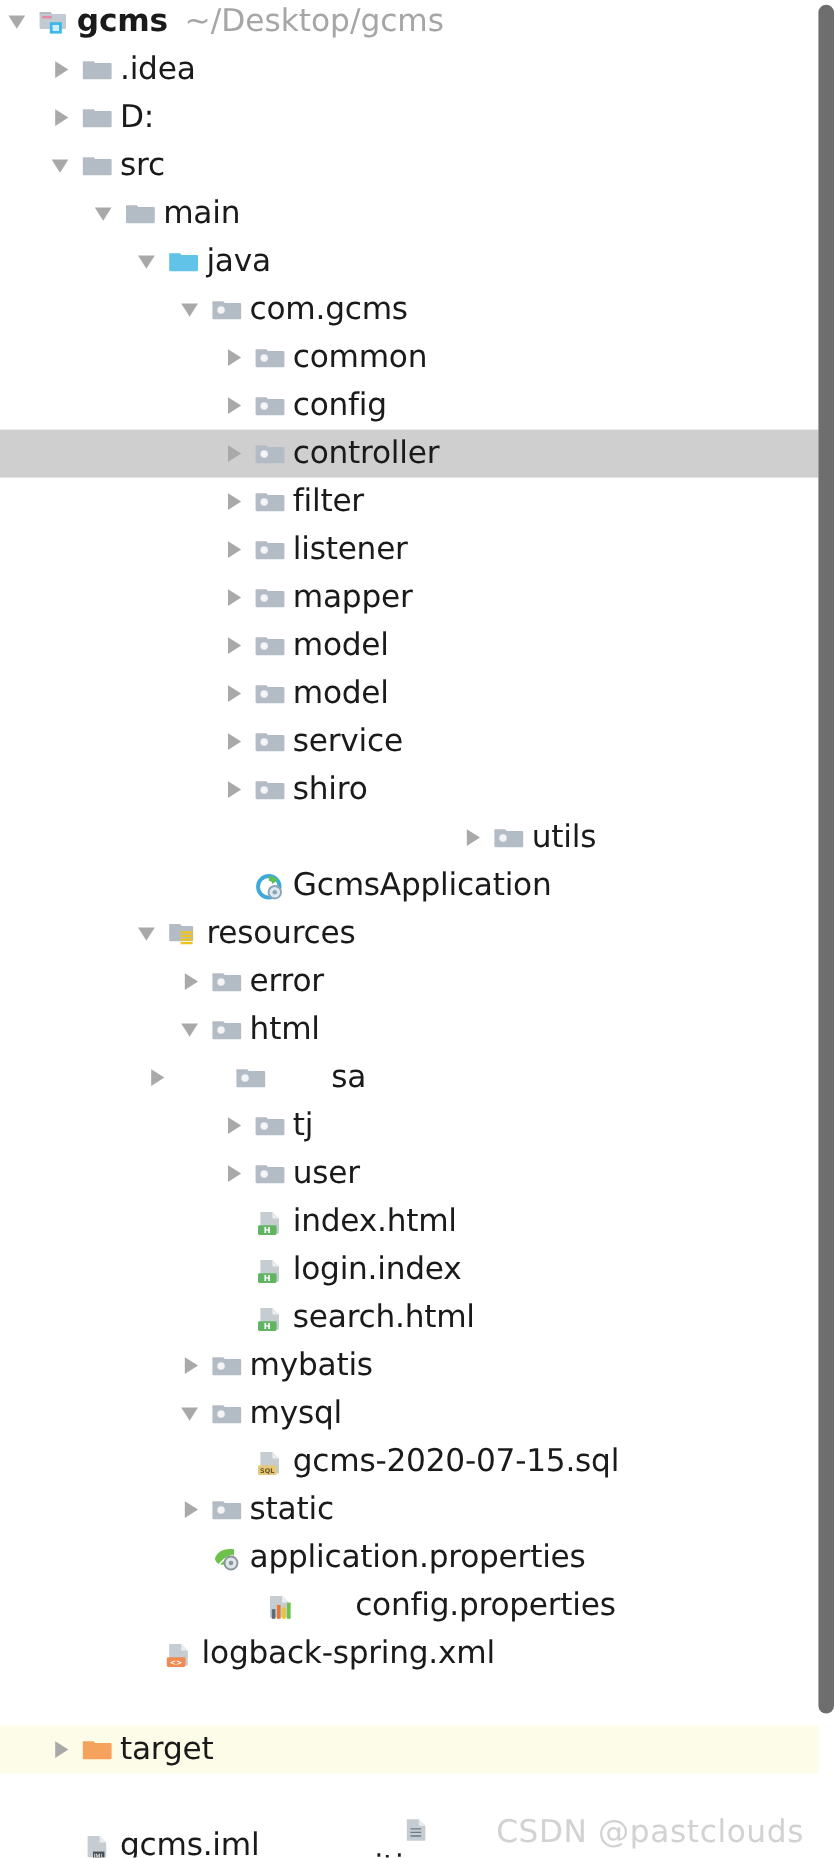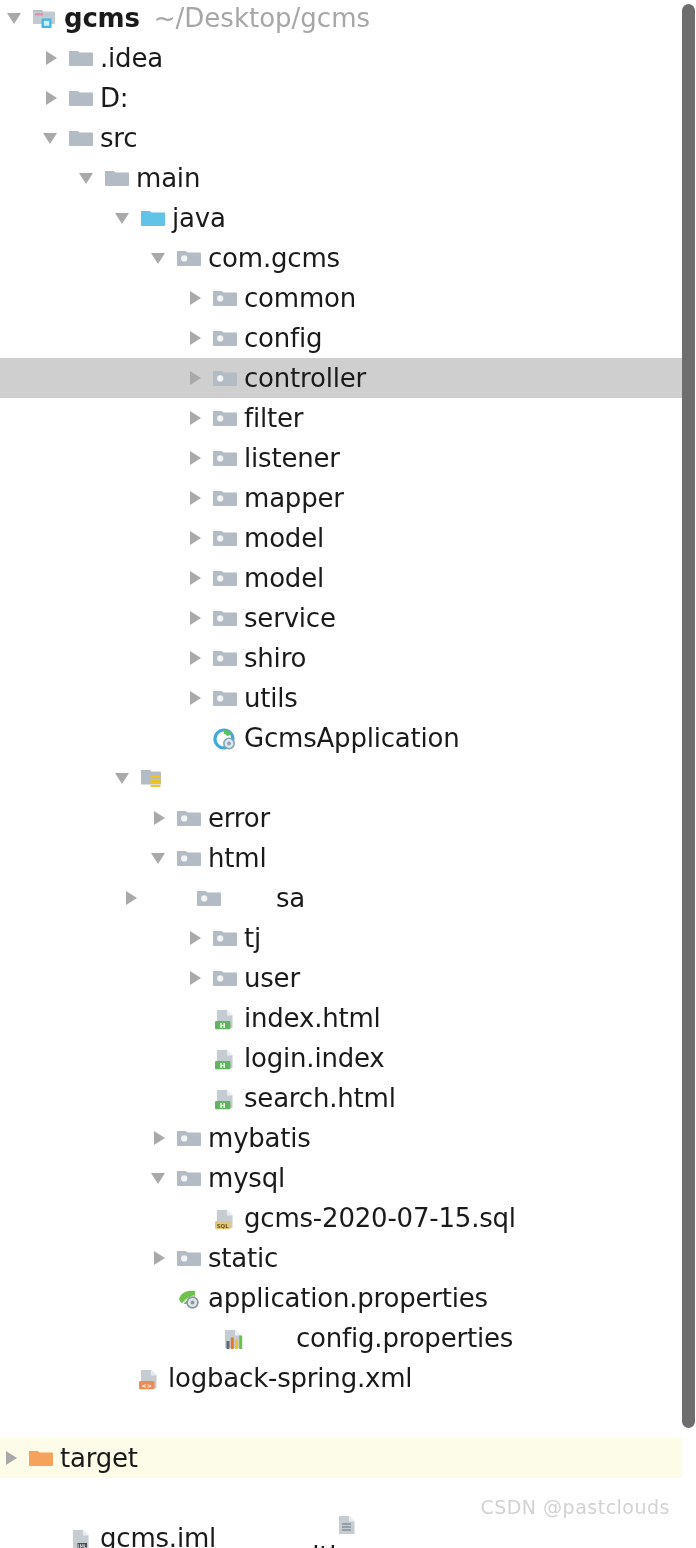"utils" div.row { justify-content: none -> center }
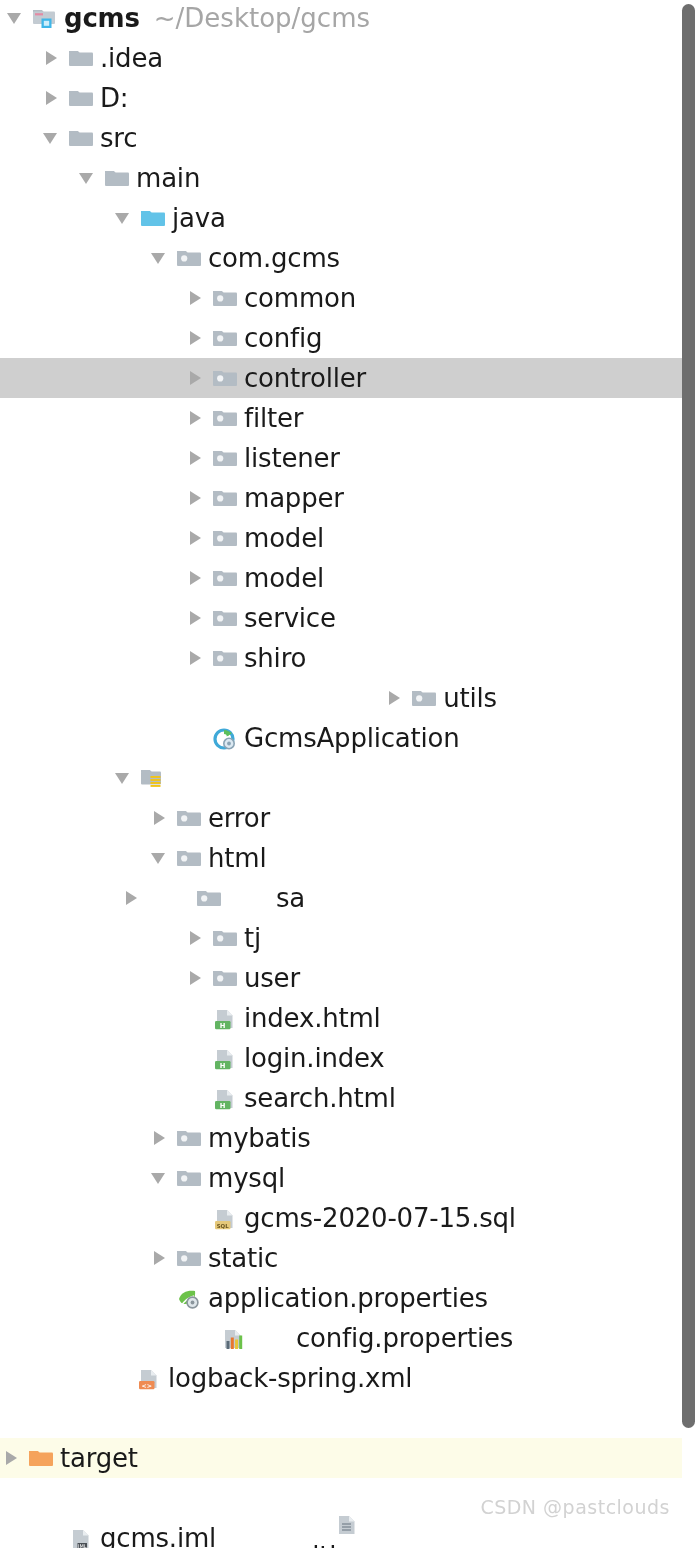"resources" span.label { html: none -> <span>resources</span> }
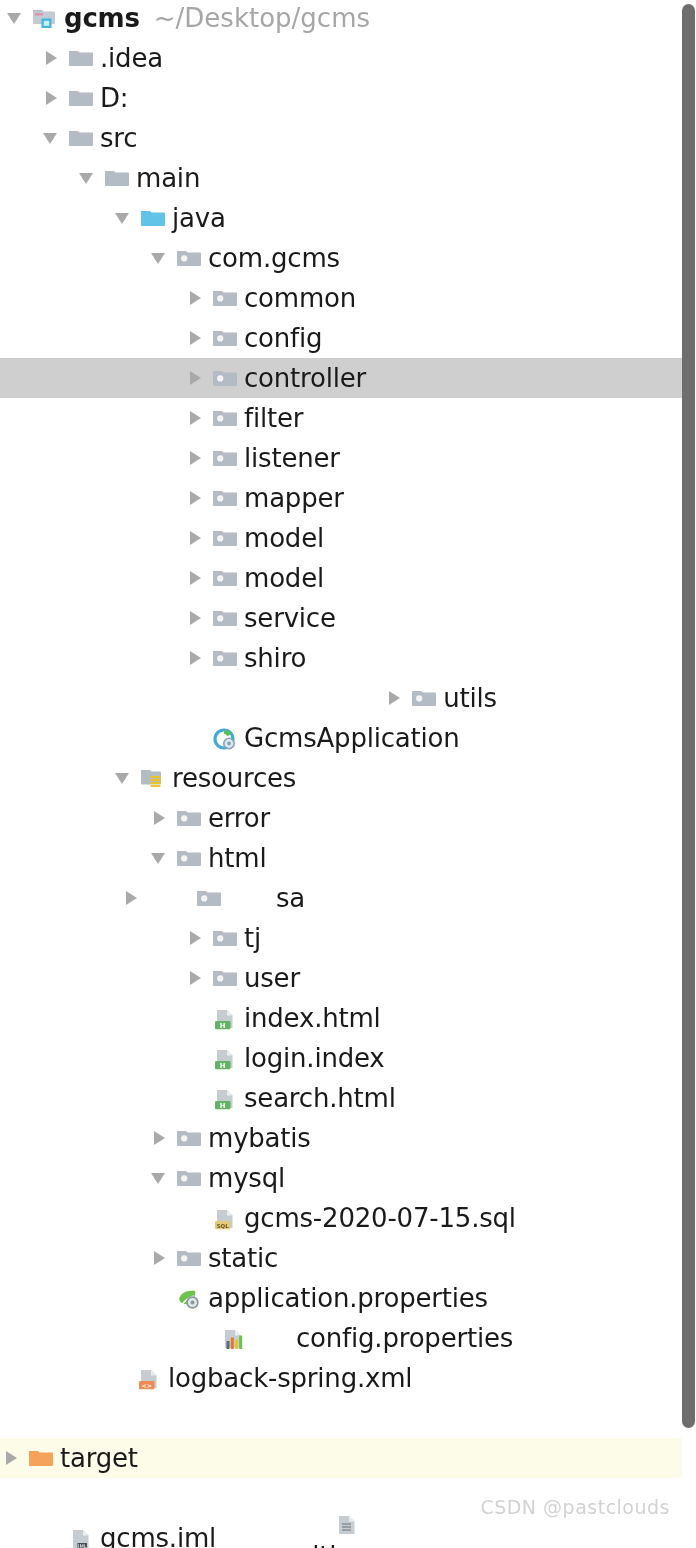"target" div.row { padding-left: none -> 40px }
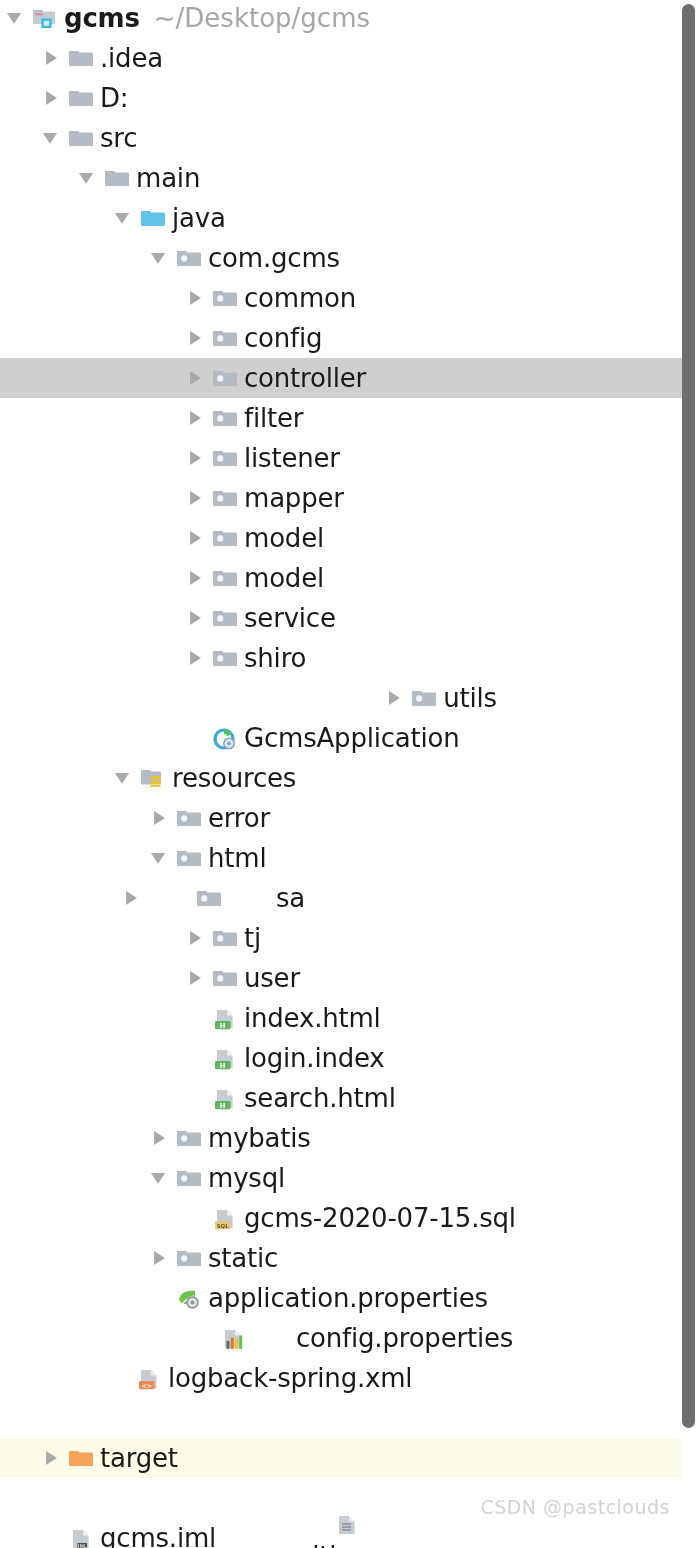"CSDN @pastclouds" #watermark { bottom: 30px -> 6px; font-size: 19px -> 26px }
